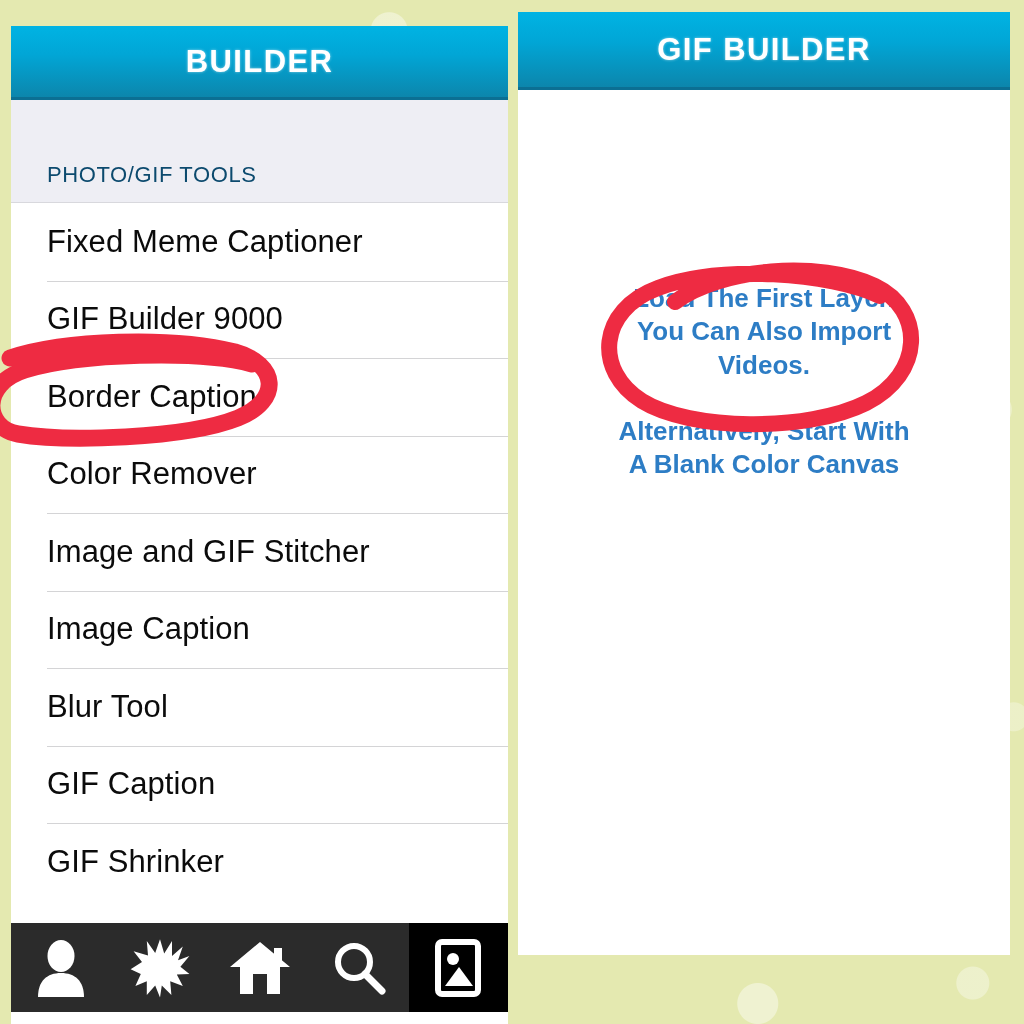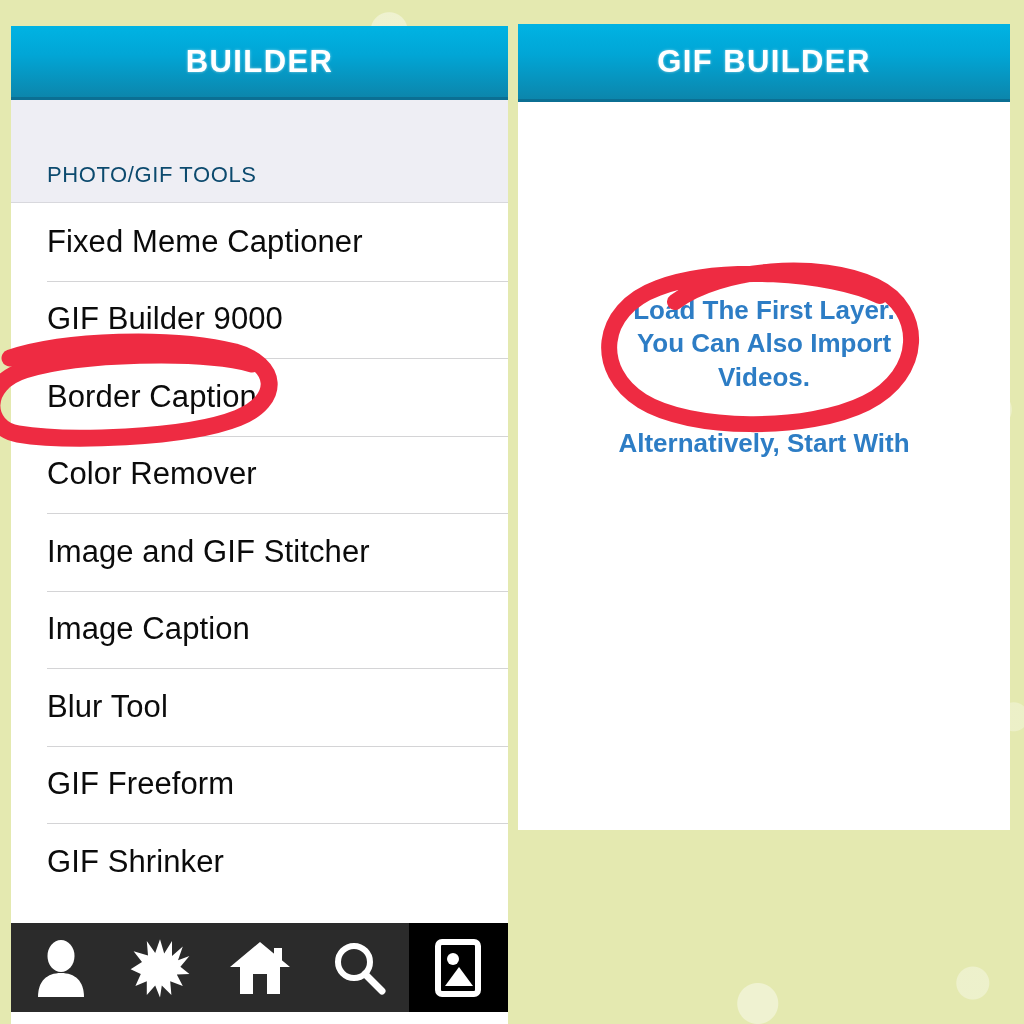"GIF BUILDER" #right-panel { height: 806px -> 943px; top: 24px -> 12px }
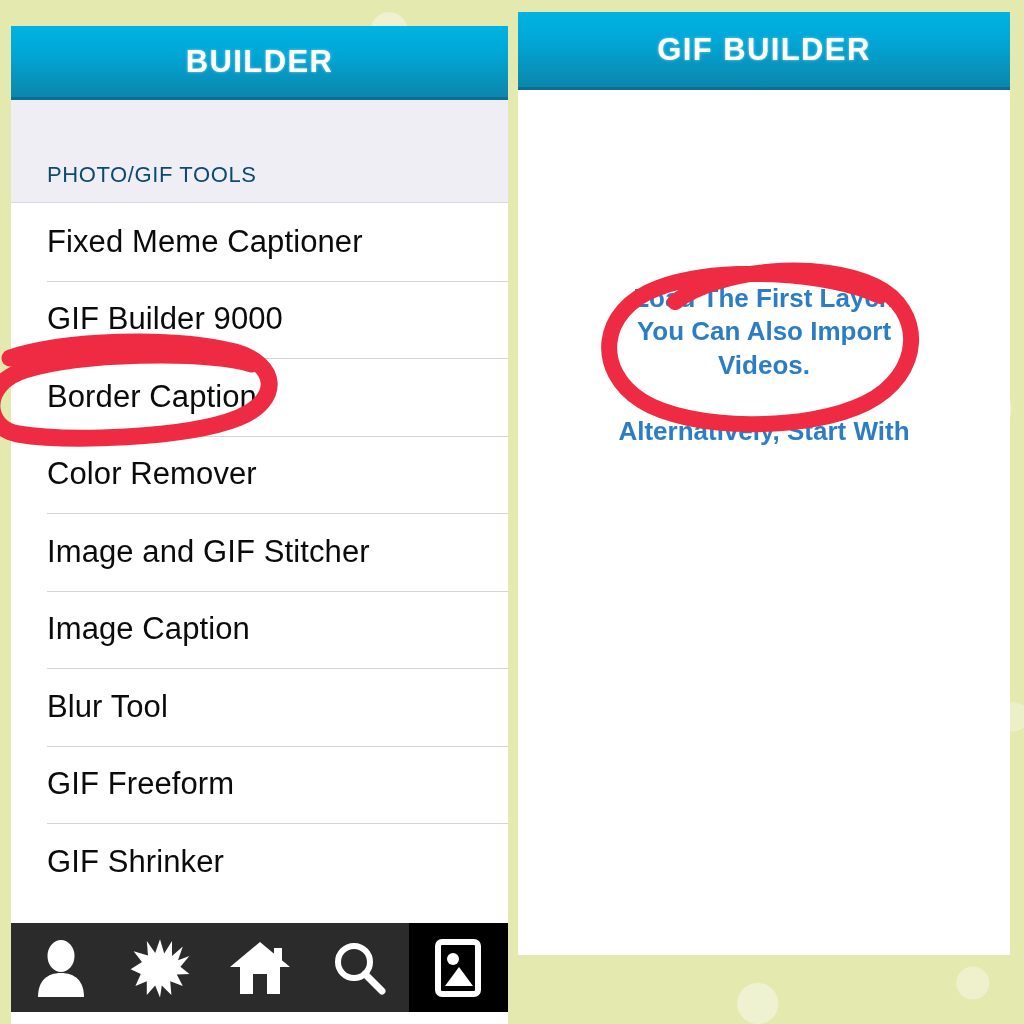"A Blank Color Canvas" div { html: none -> <div>A Blank Color Canvas</div> }
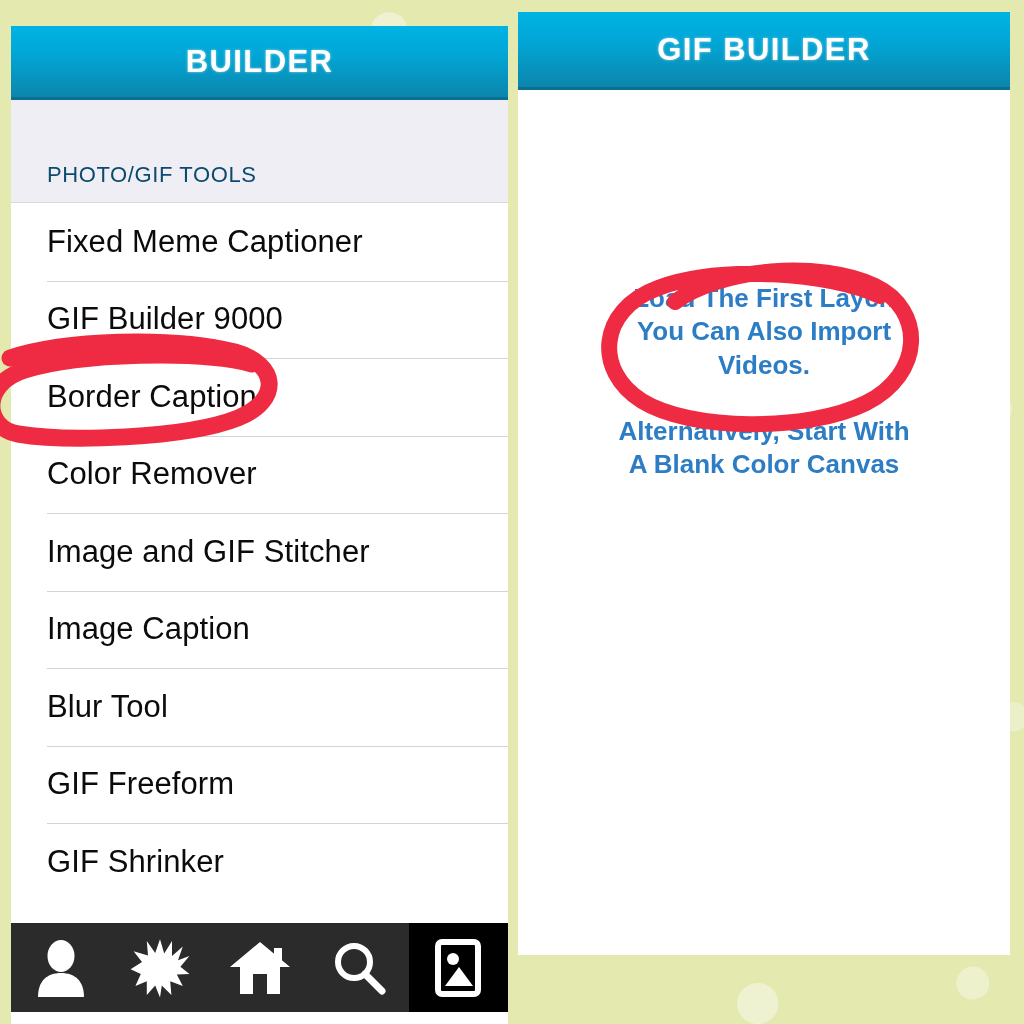"GIF Freeform" span.tool-label { text: Freeform -> Caption }
